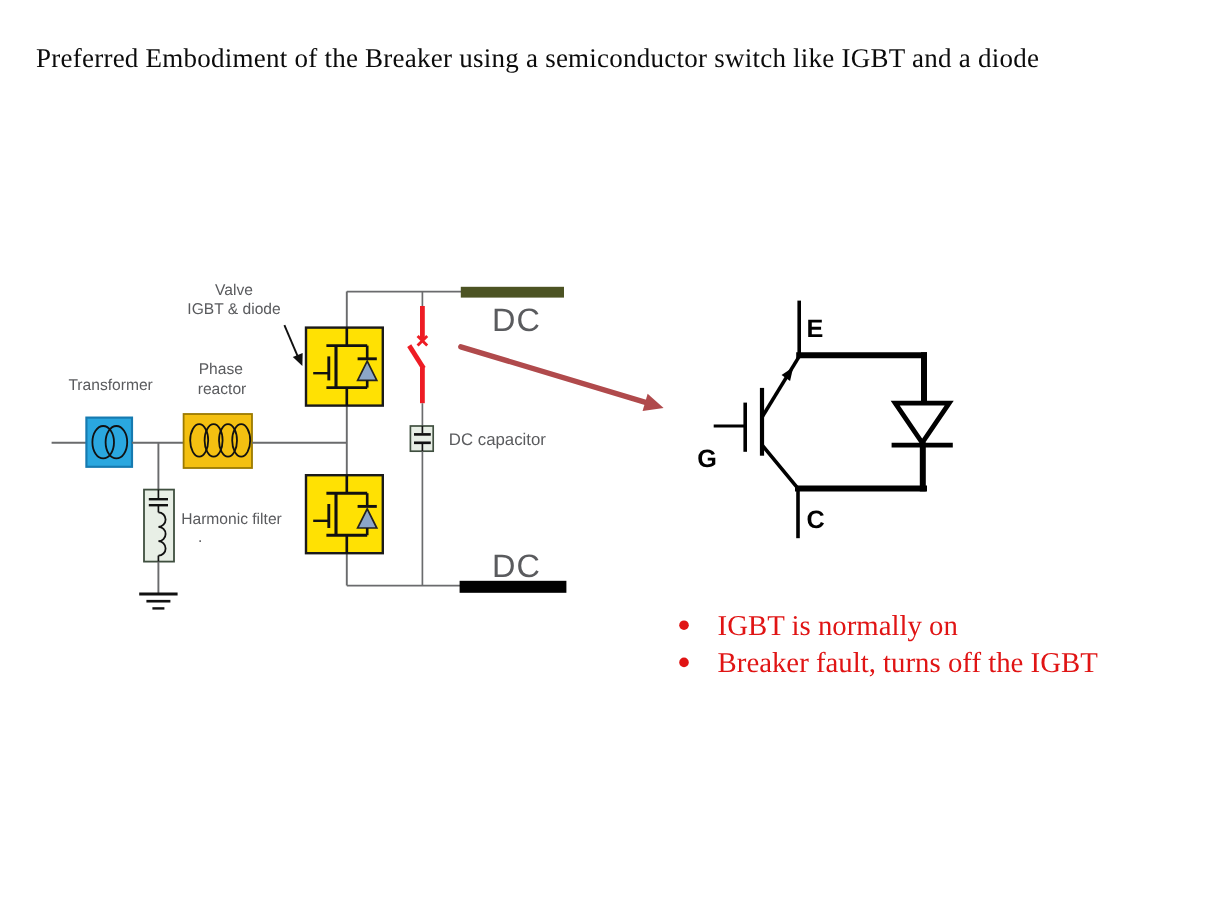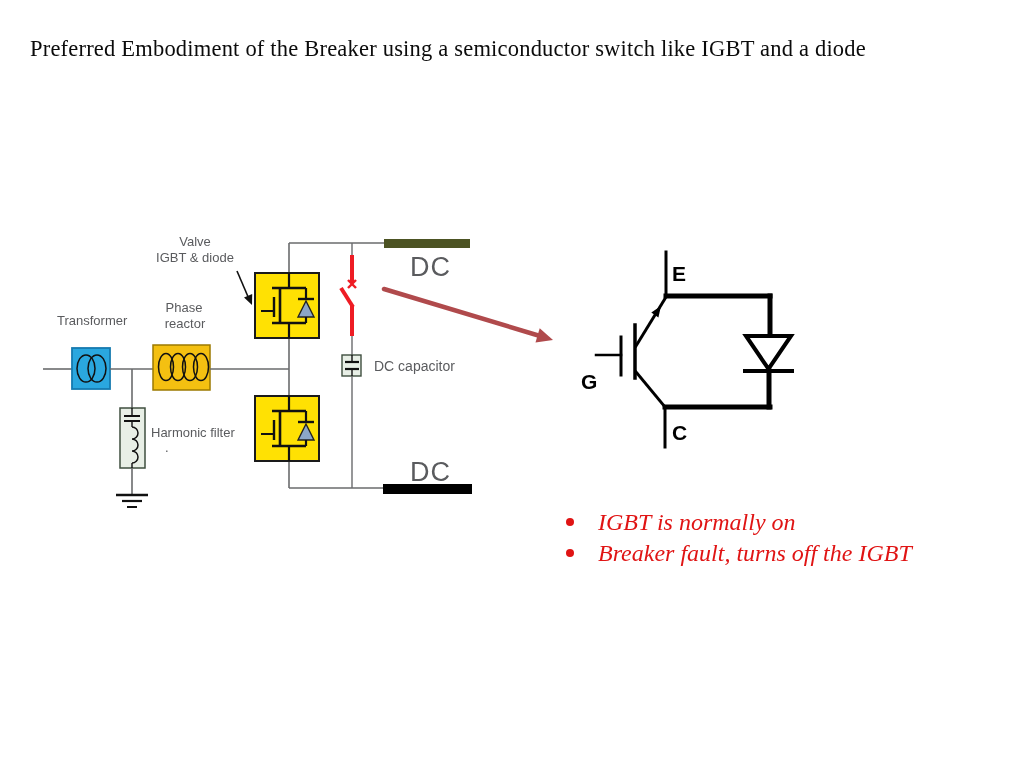"IGBT is normally on" .bullet-row { font-style: italic -> none }
